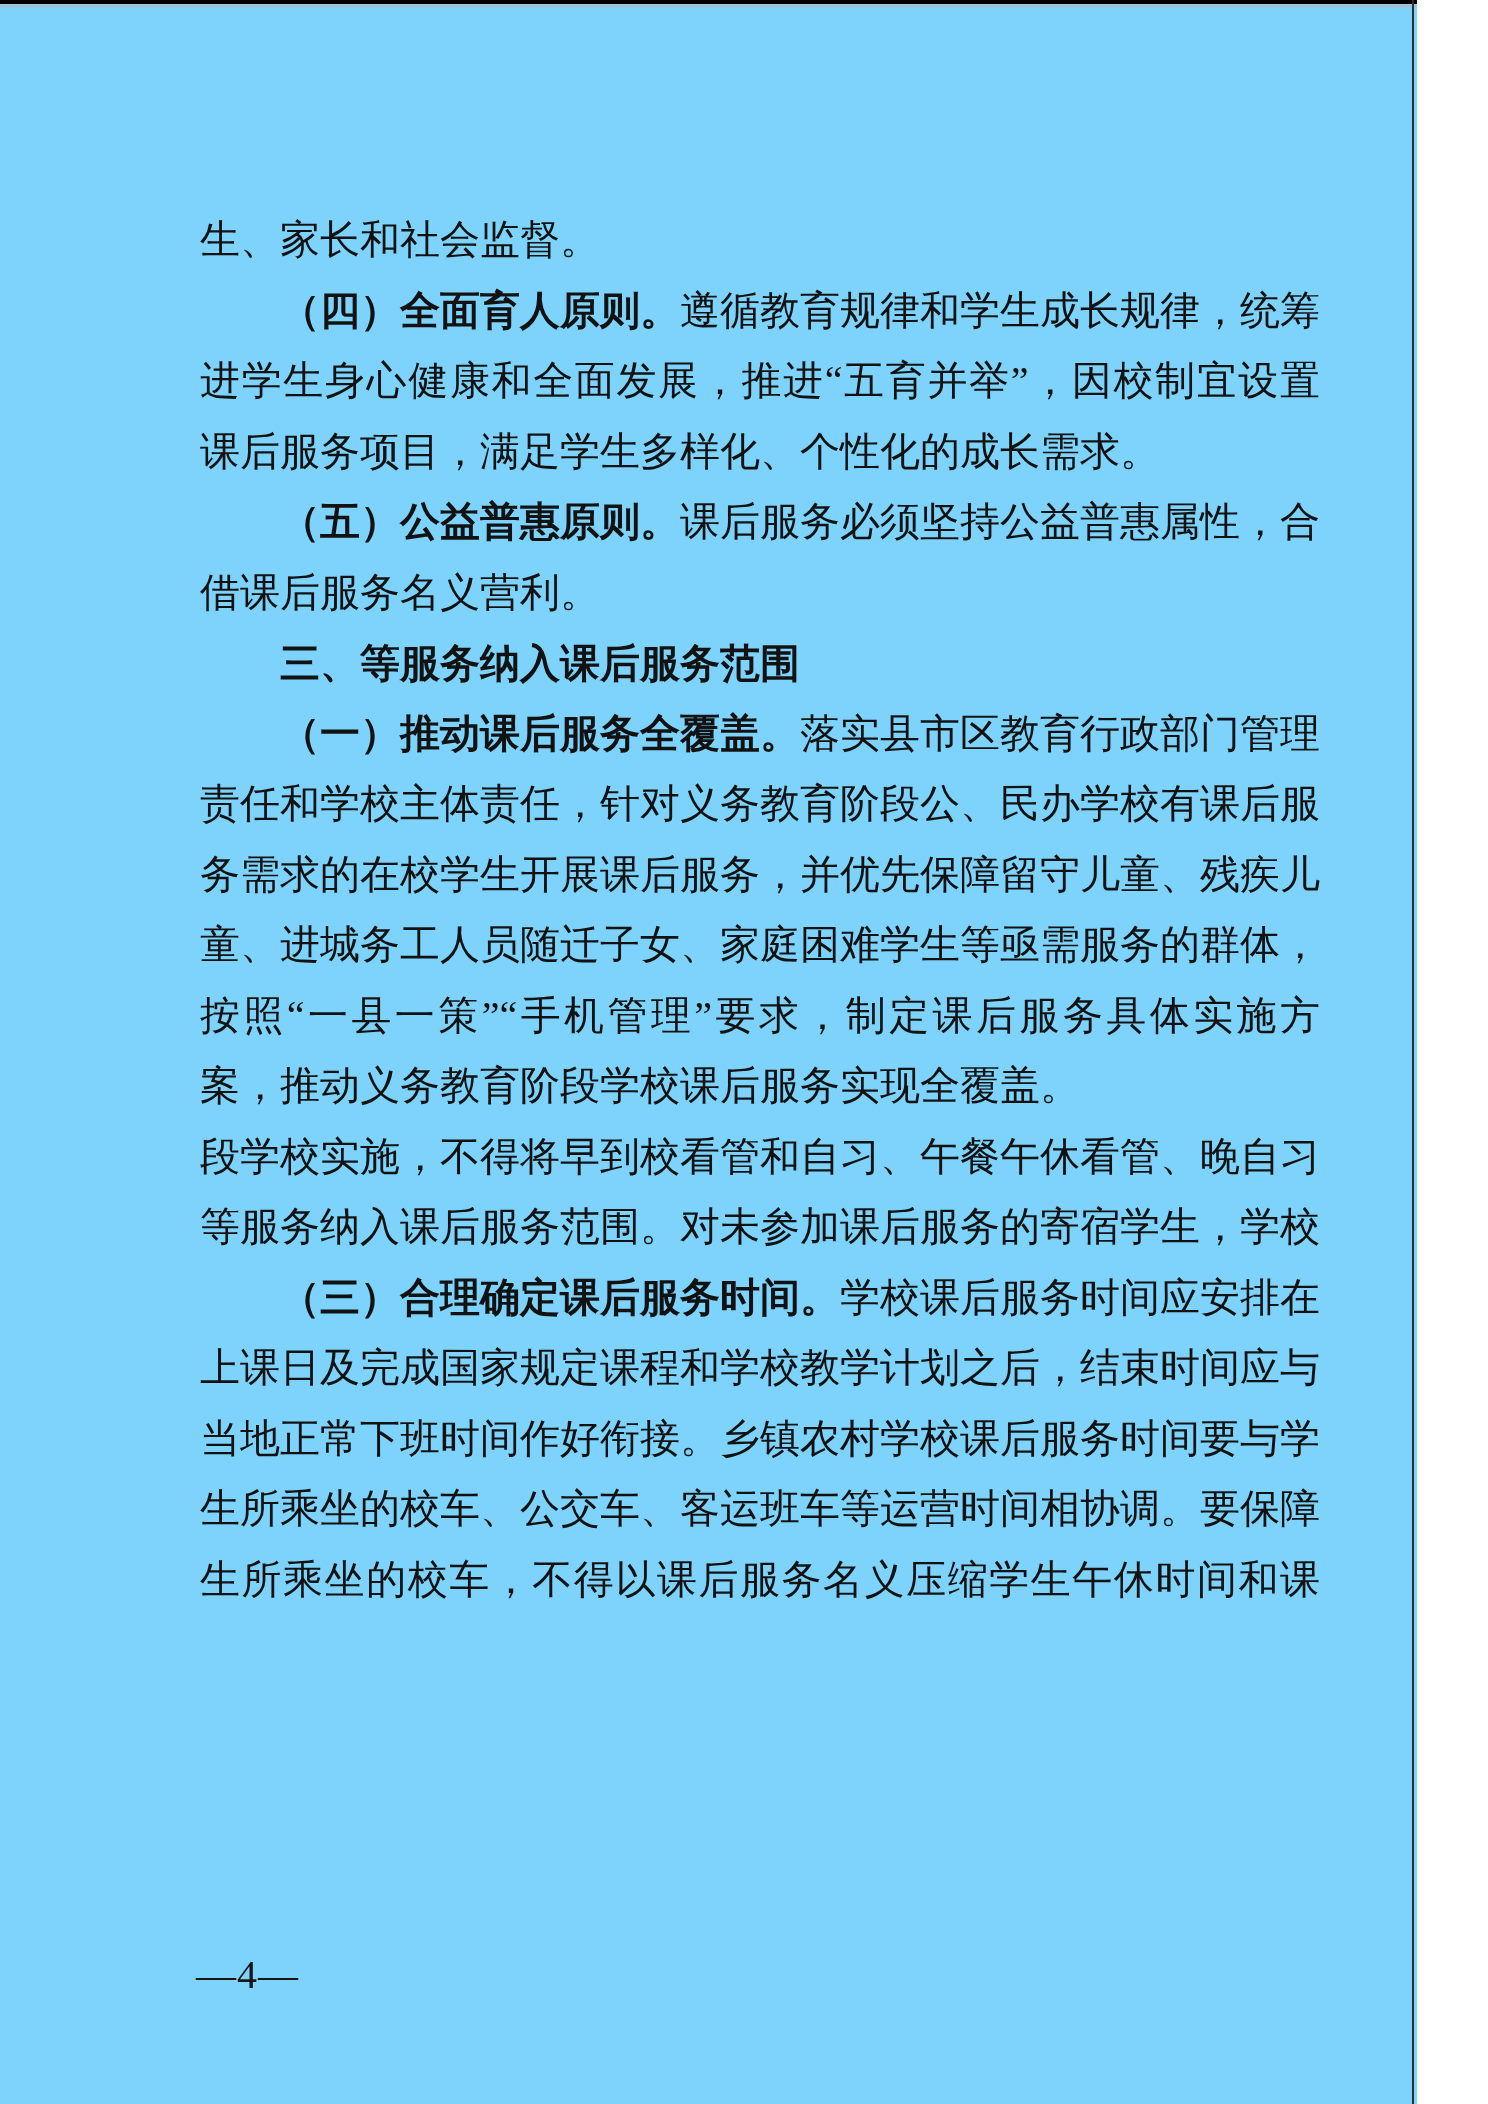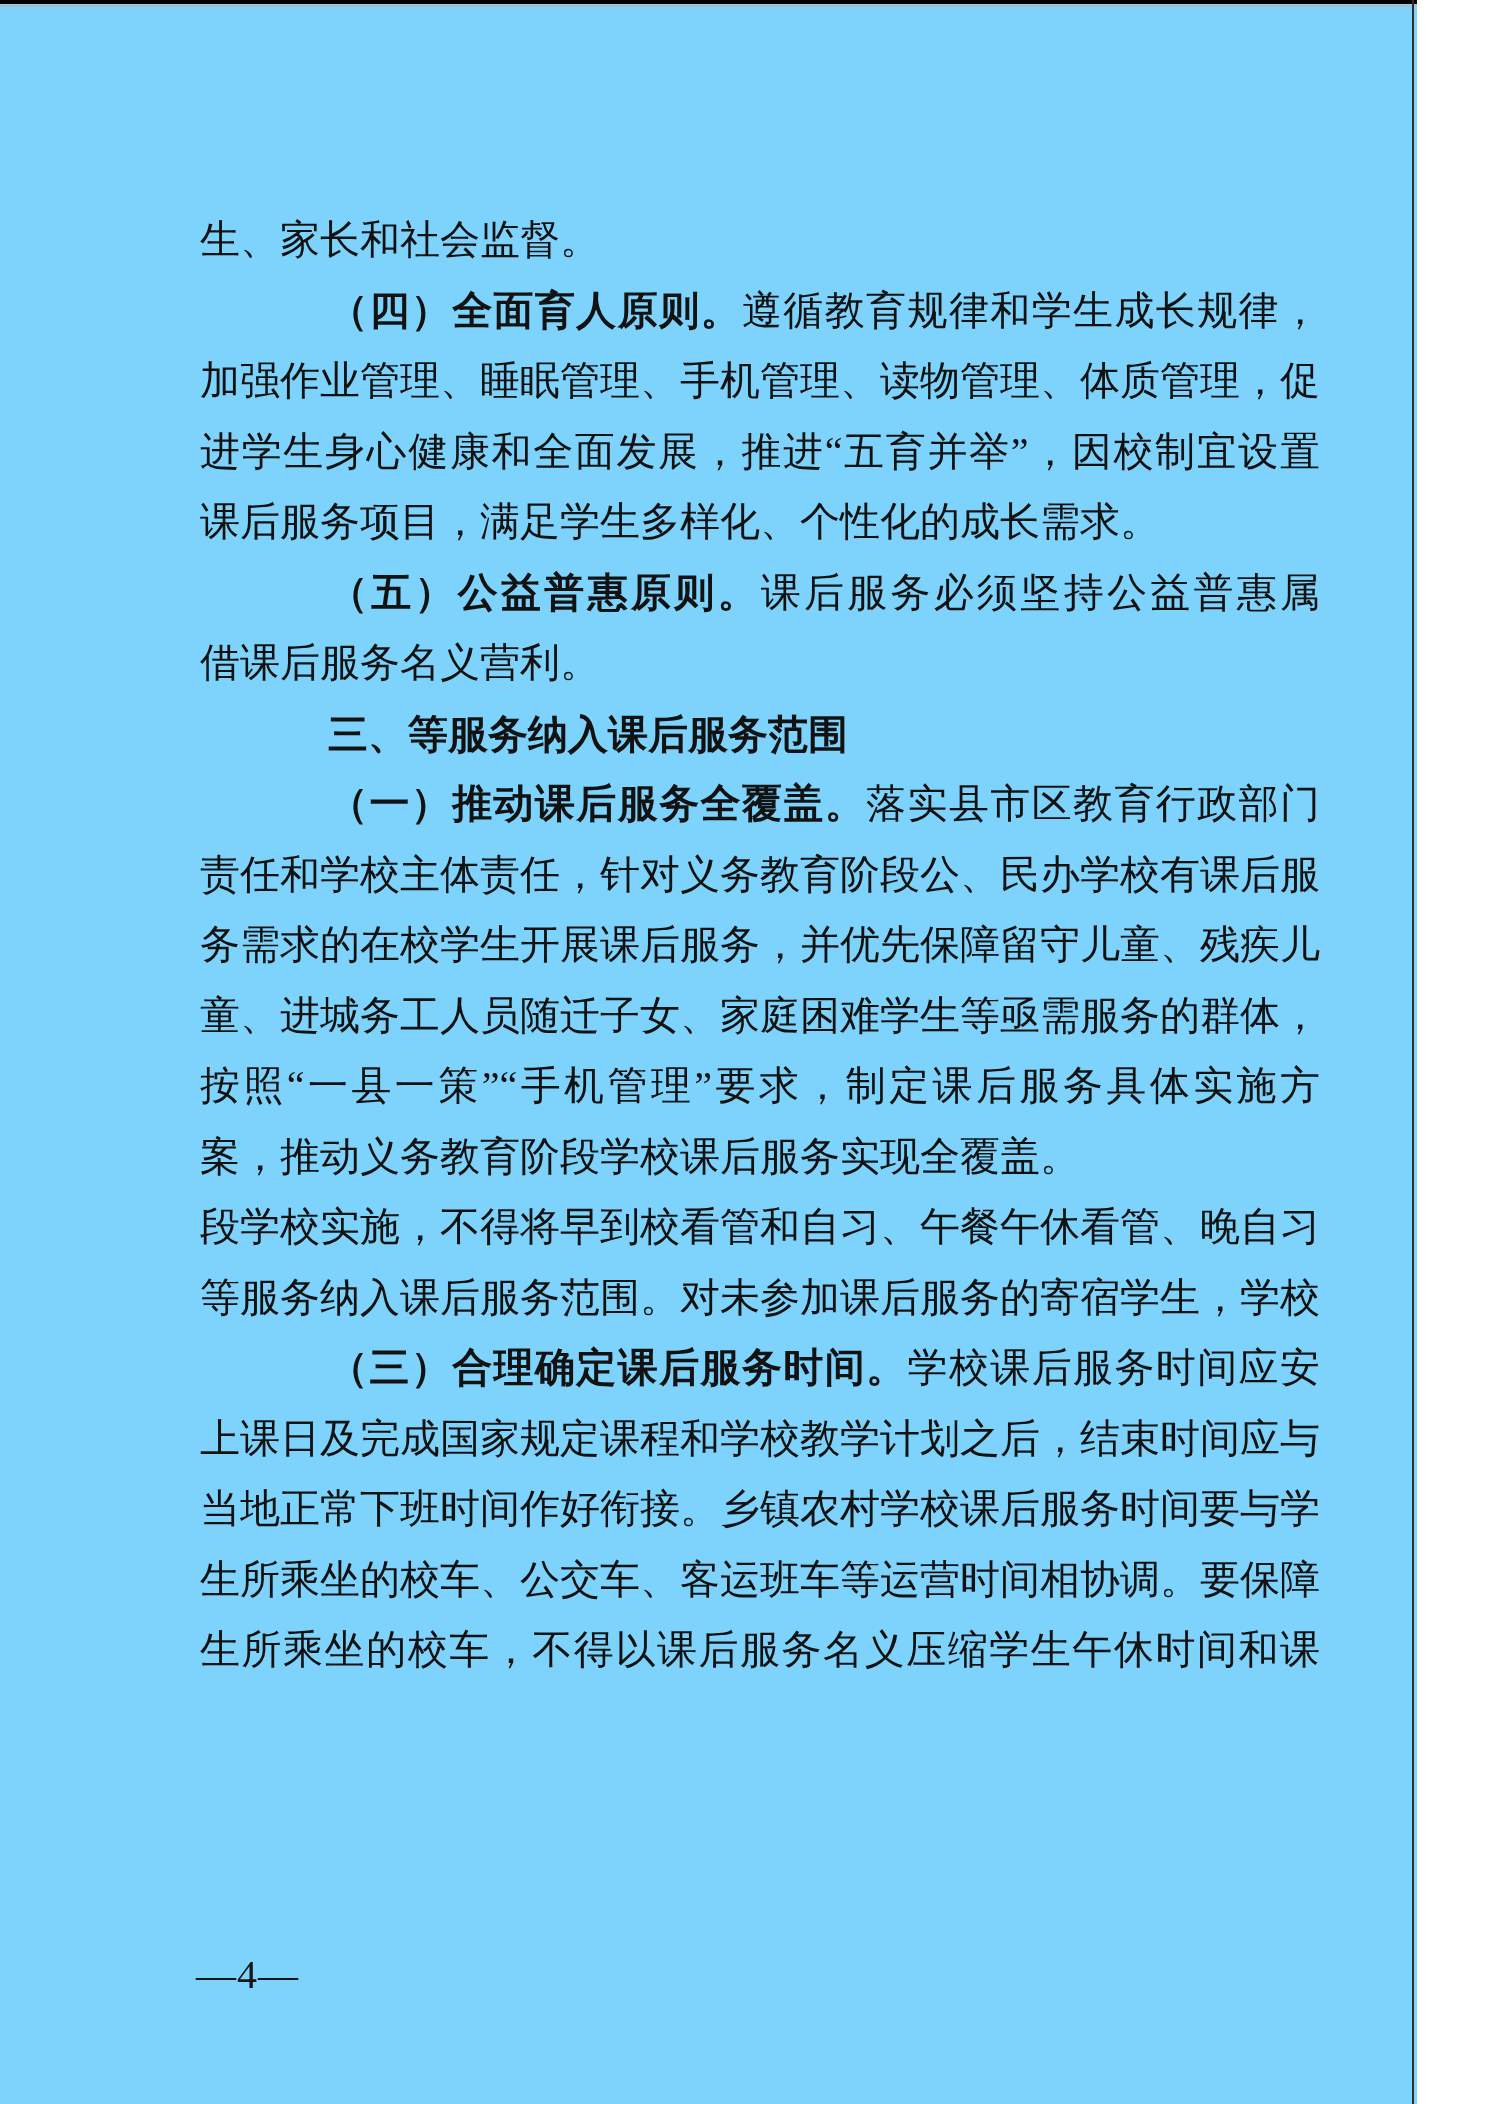"（四）全面育人原则。" .line .lead { margin-left: 48px -> none }
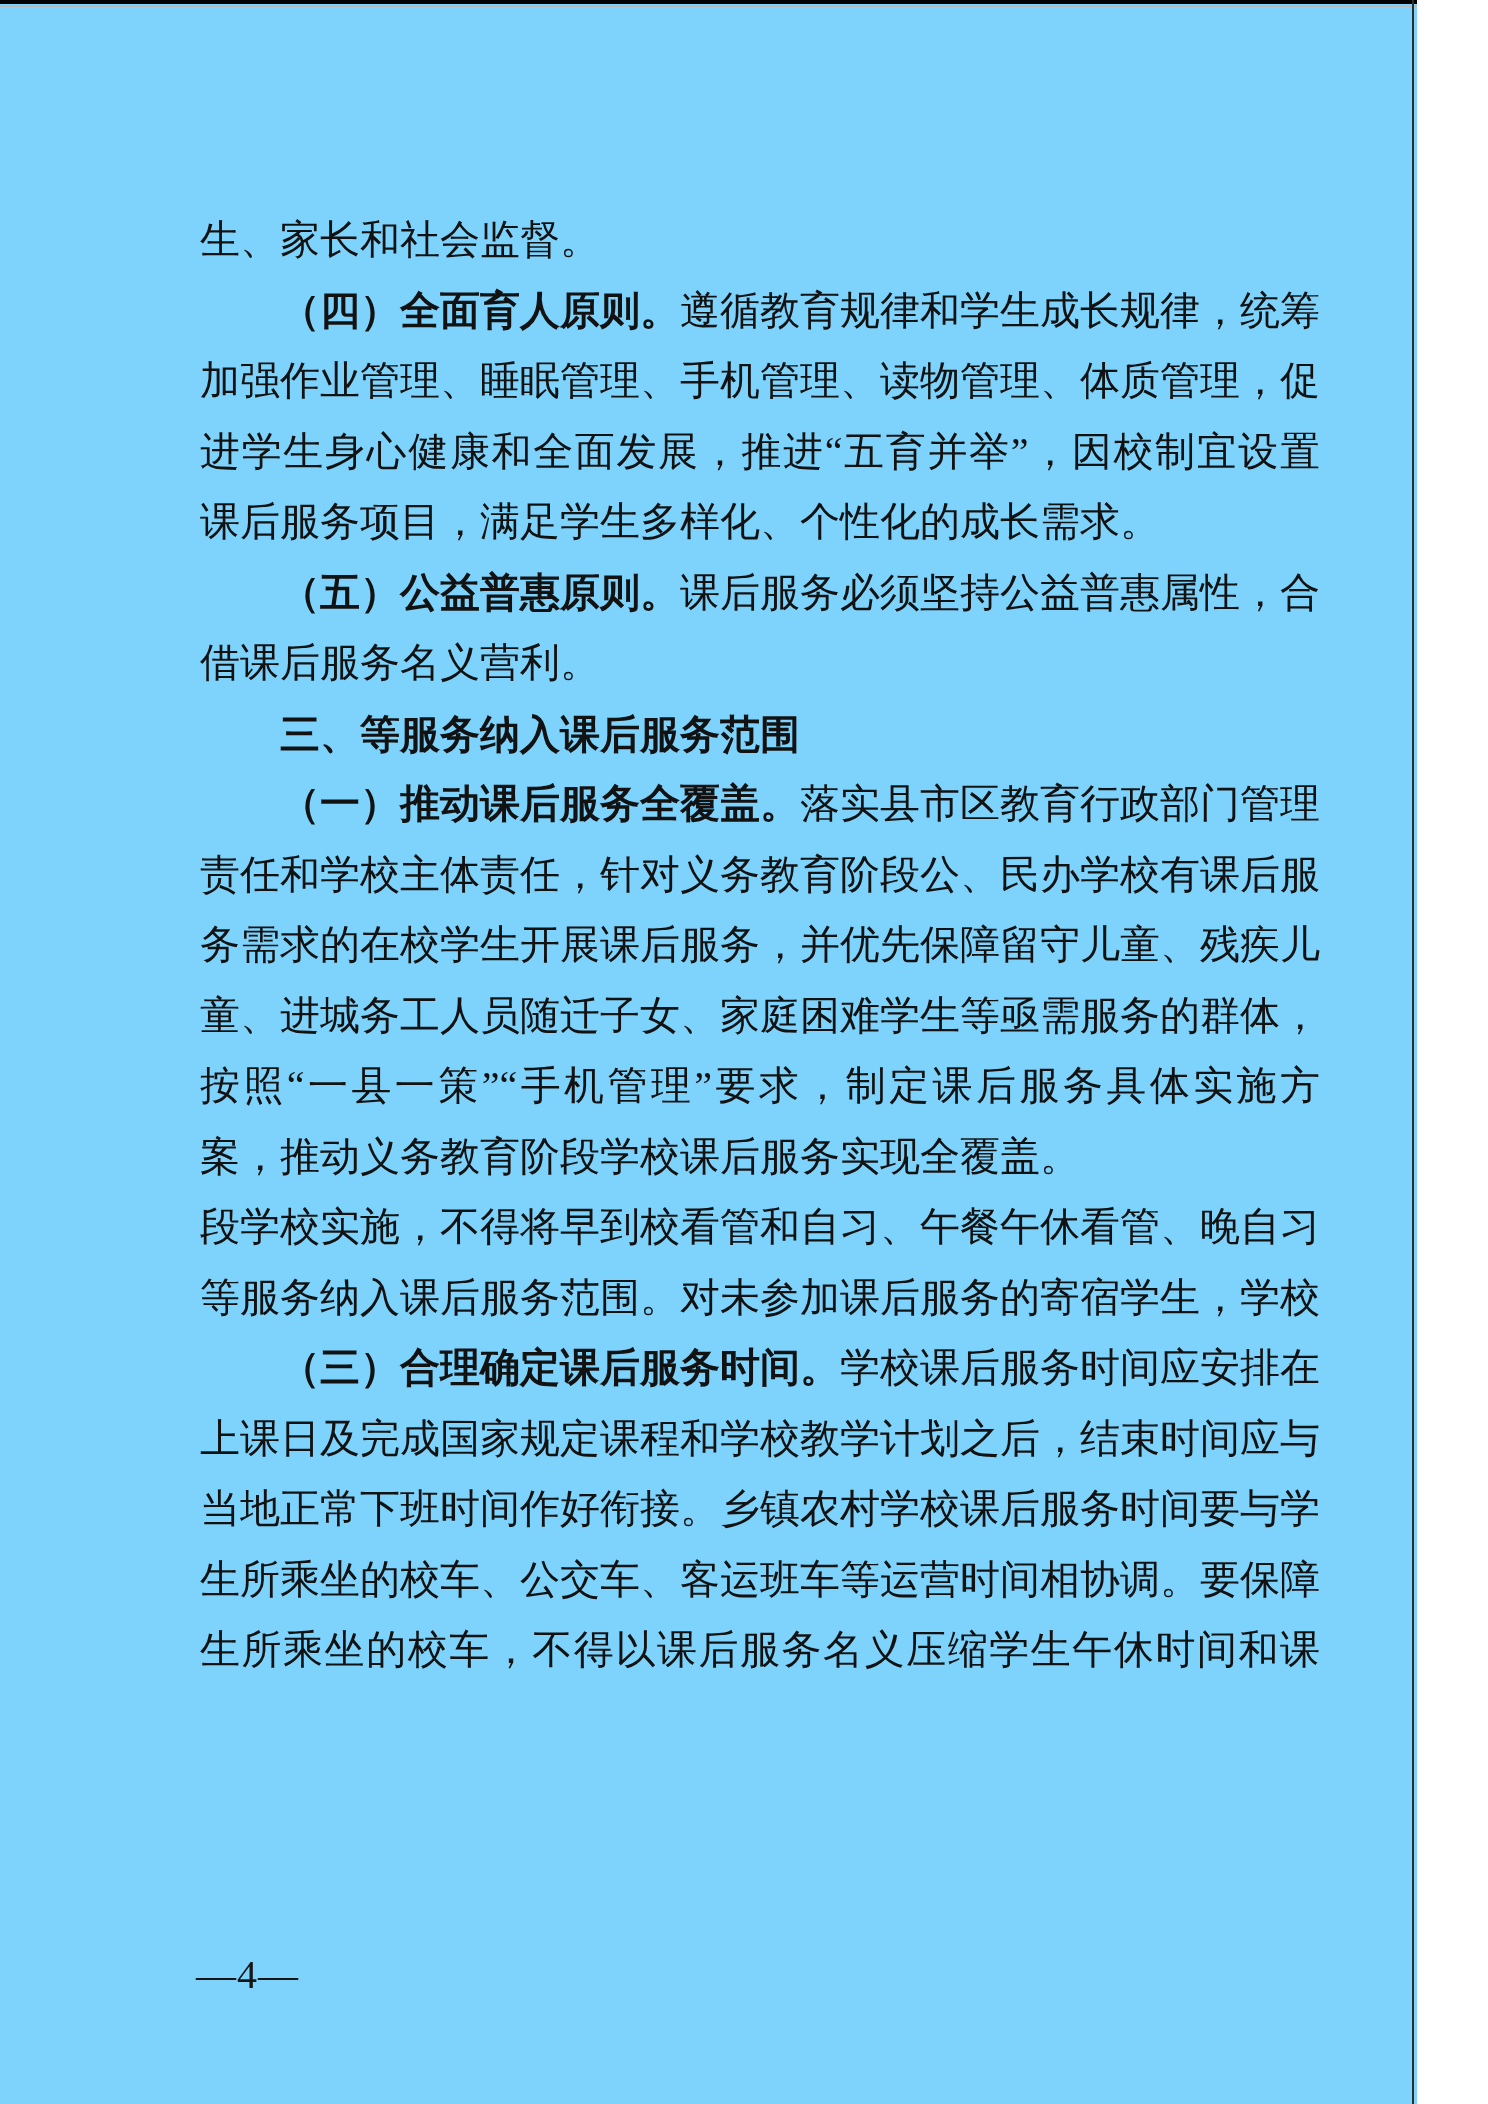"加强作业管理、睡眠管理、手机管理、读物管理、体质管理，促" div.line { html: <div><span>加强作业管理、睡眠管理、手机管理、读物管理、体质管理，促</span></div> -> none }
